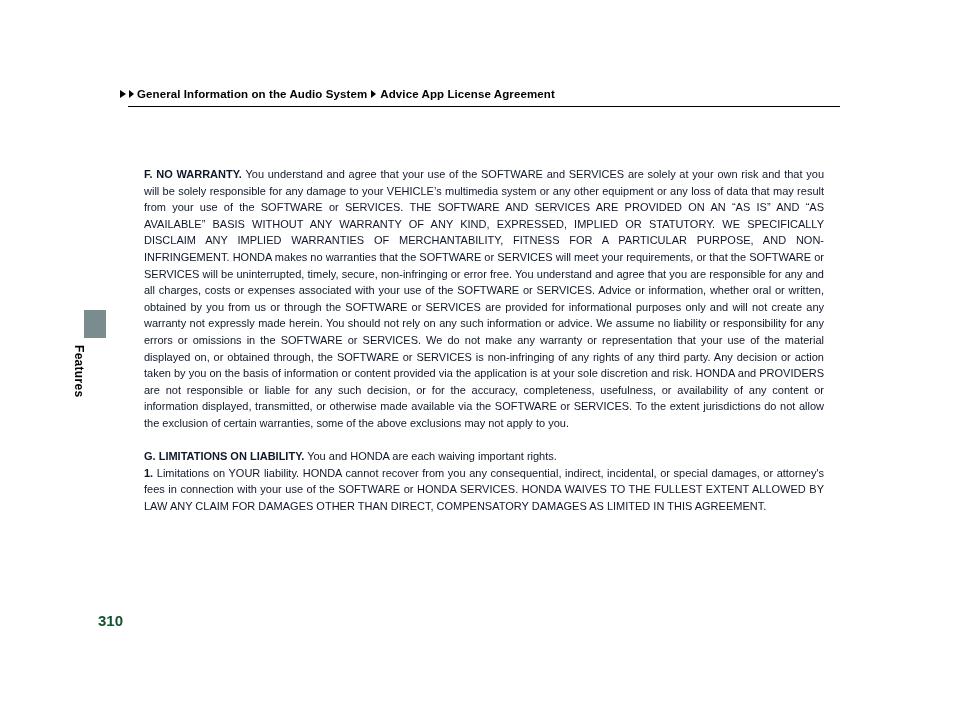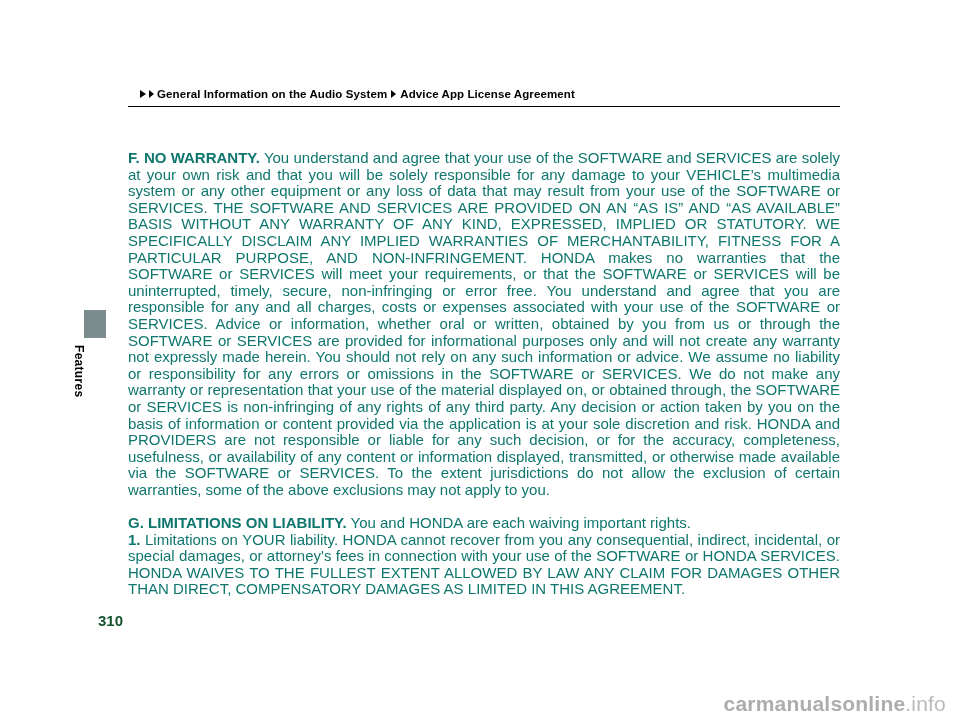"General Information on the Audio" .header { left: 140px -> 120px }
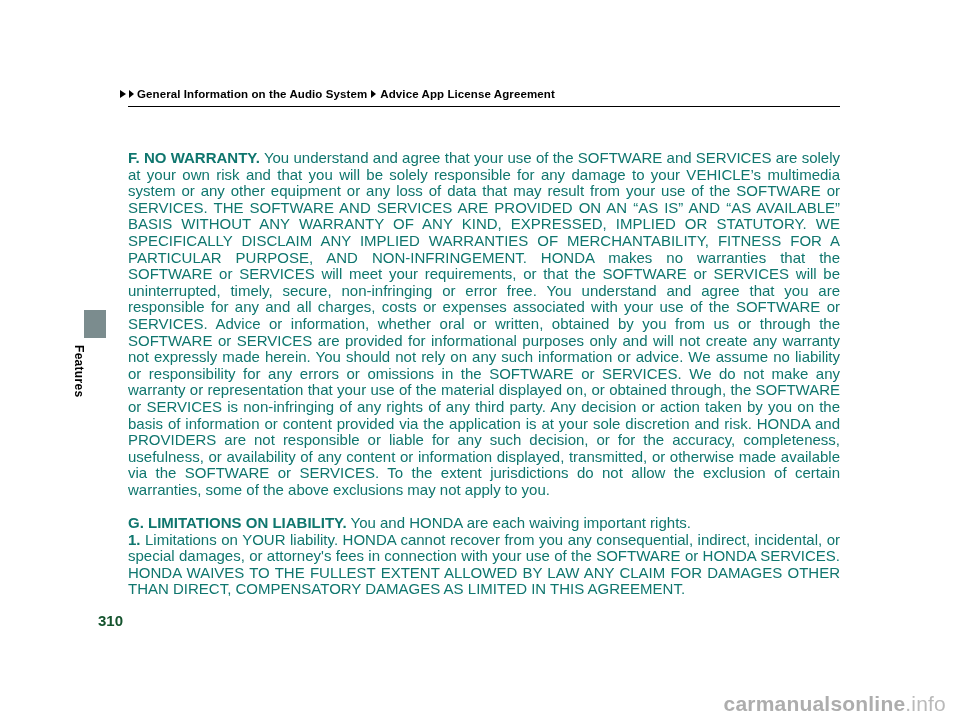"F. NO WARRANTY. You understand" .para { color: #0f766e -> #0f172a; font-size: 15px -> 11px; margin: 0 -> 16px }
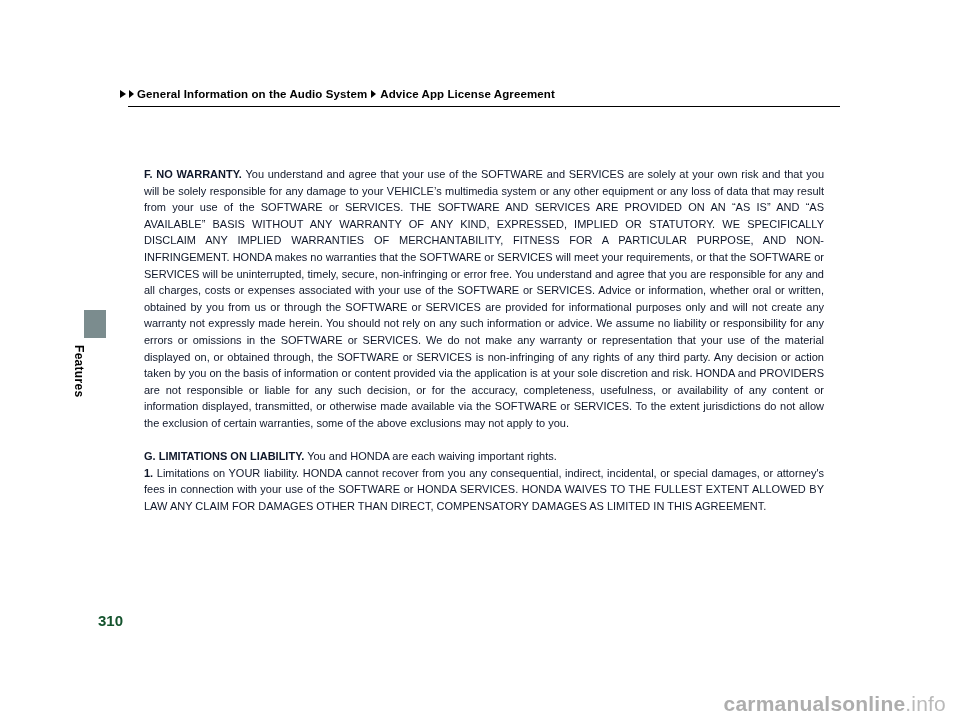"carmanualsonline.info" div.watermark { html: <div><span>carmanualsonline</span><span>.info</span></div> -> none }
